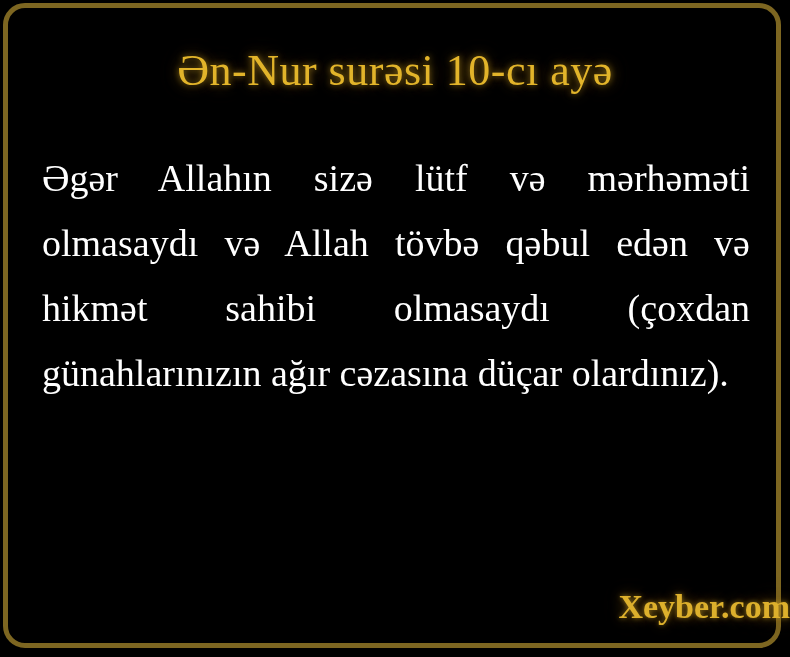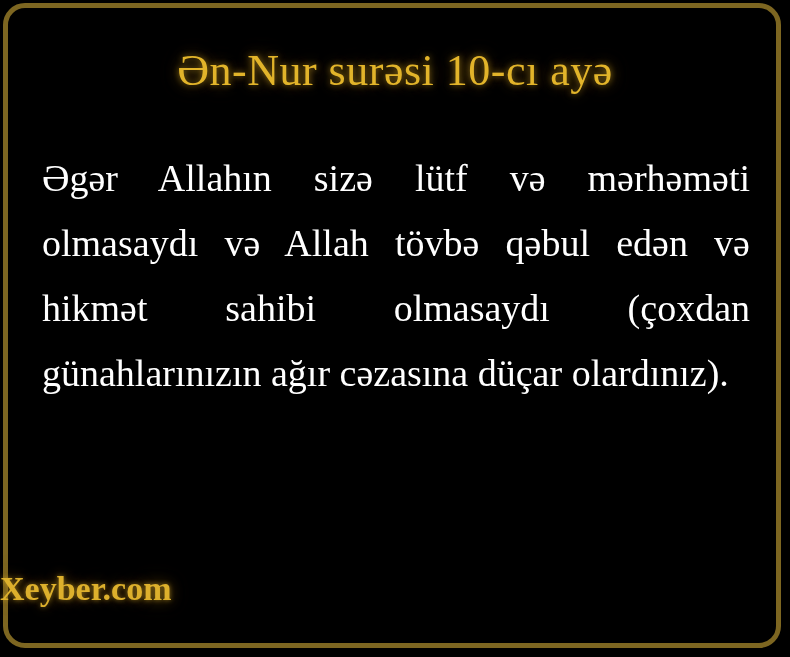"Xeyber.com" #footer { text-align: left -> right; top: 570px -> 588px }
